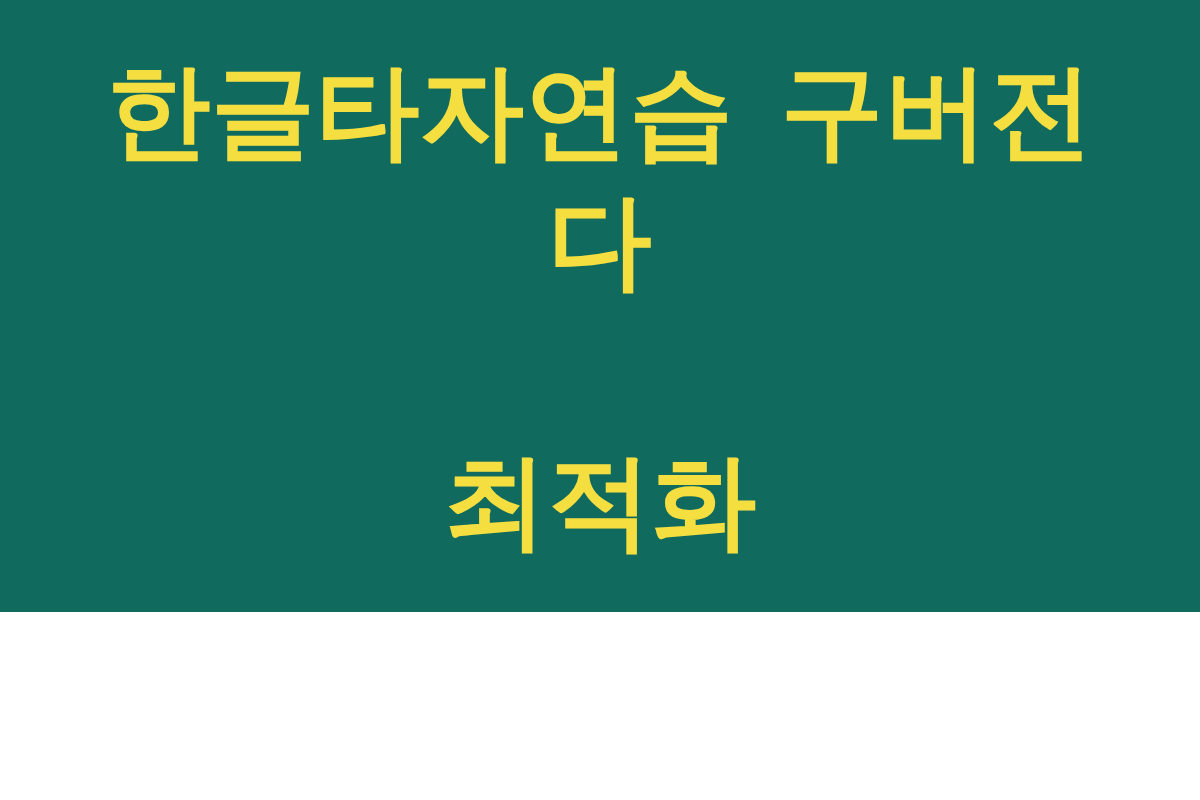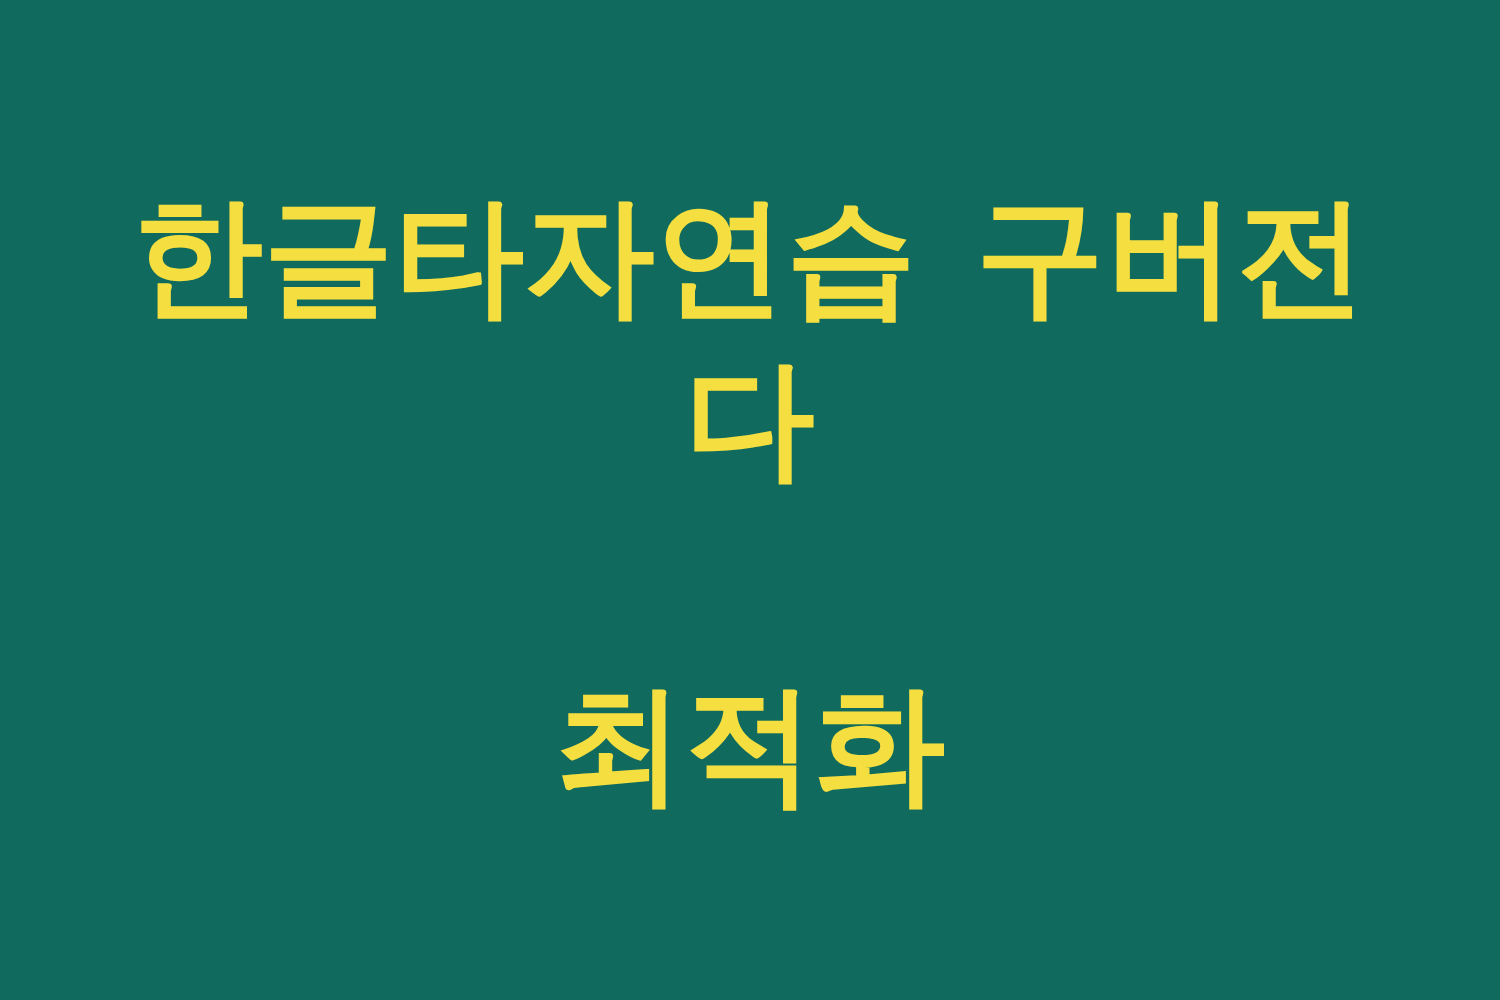"한글타자연습 구버전 다" .banner { height: 800px -> 612px }
